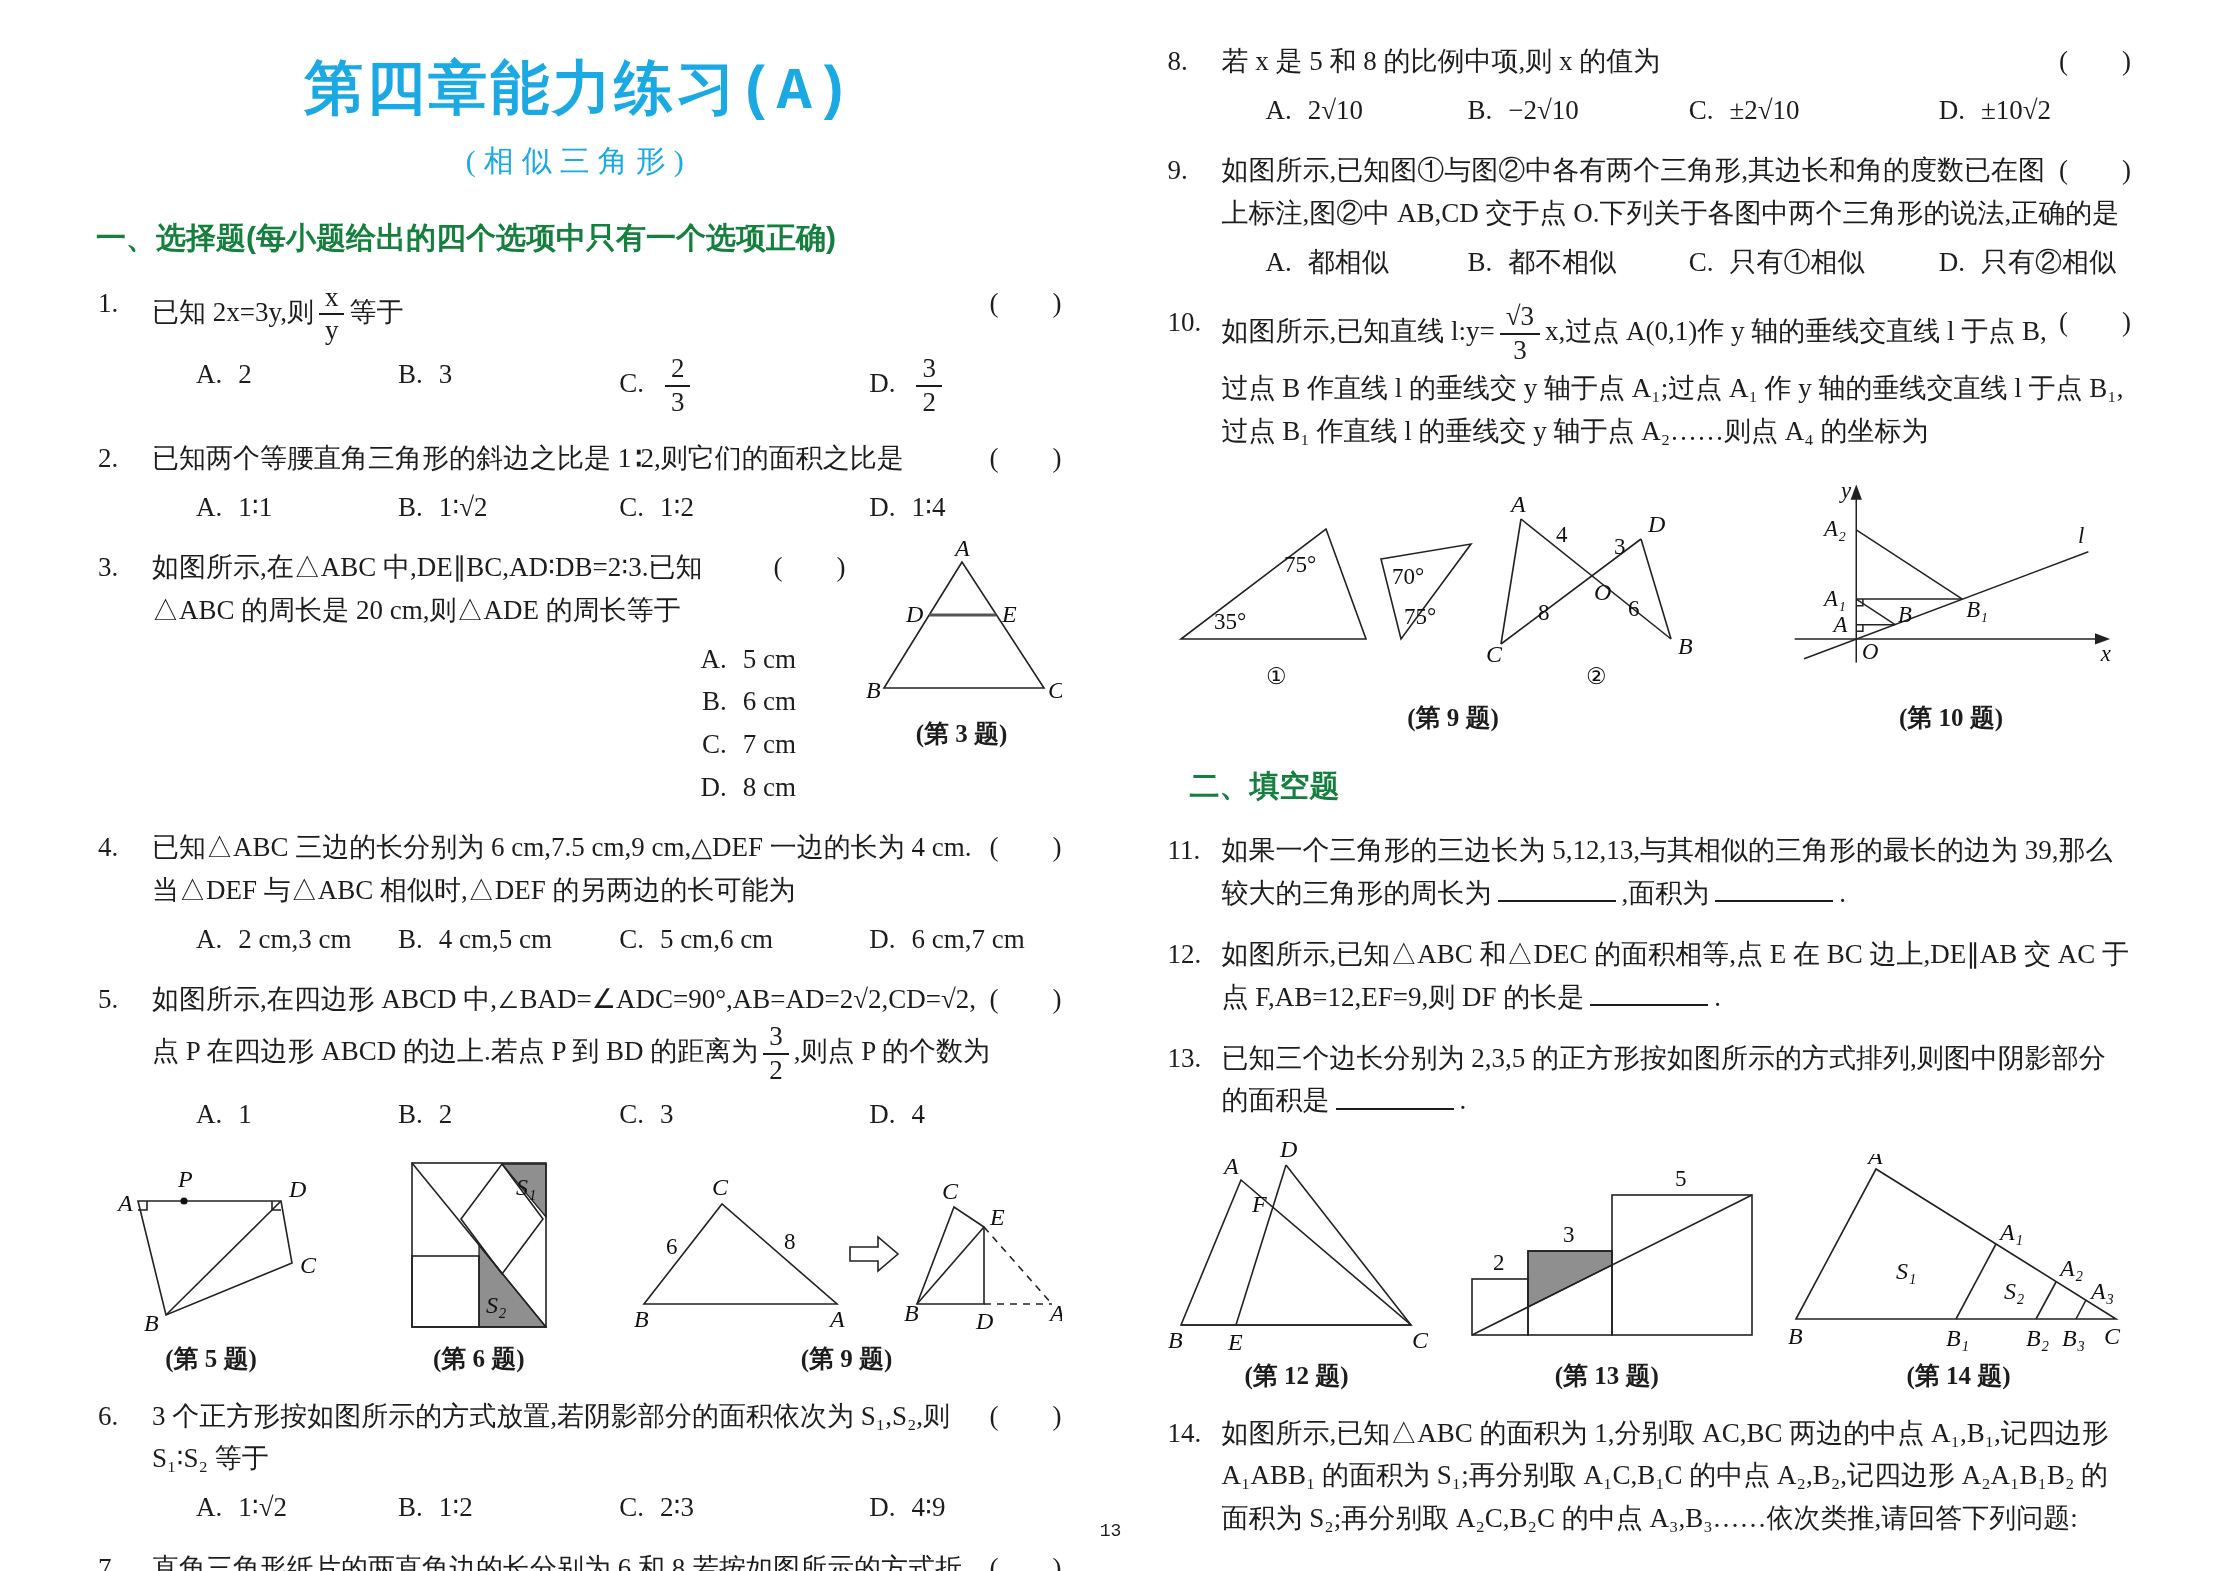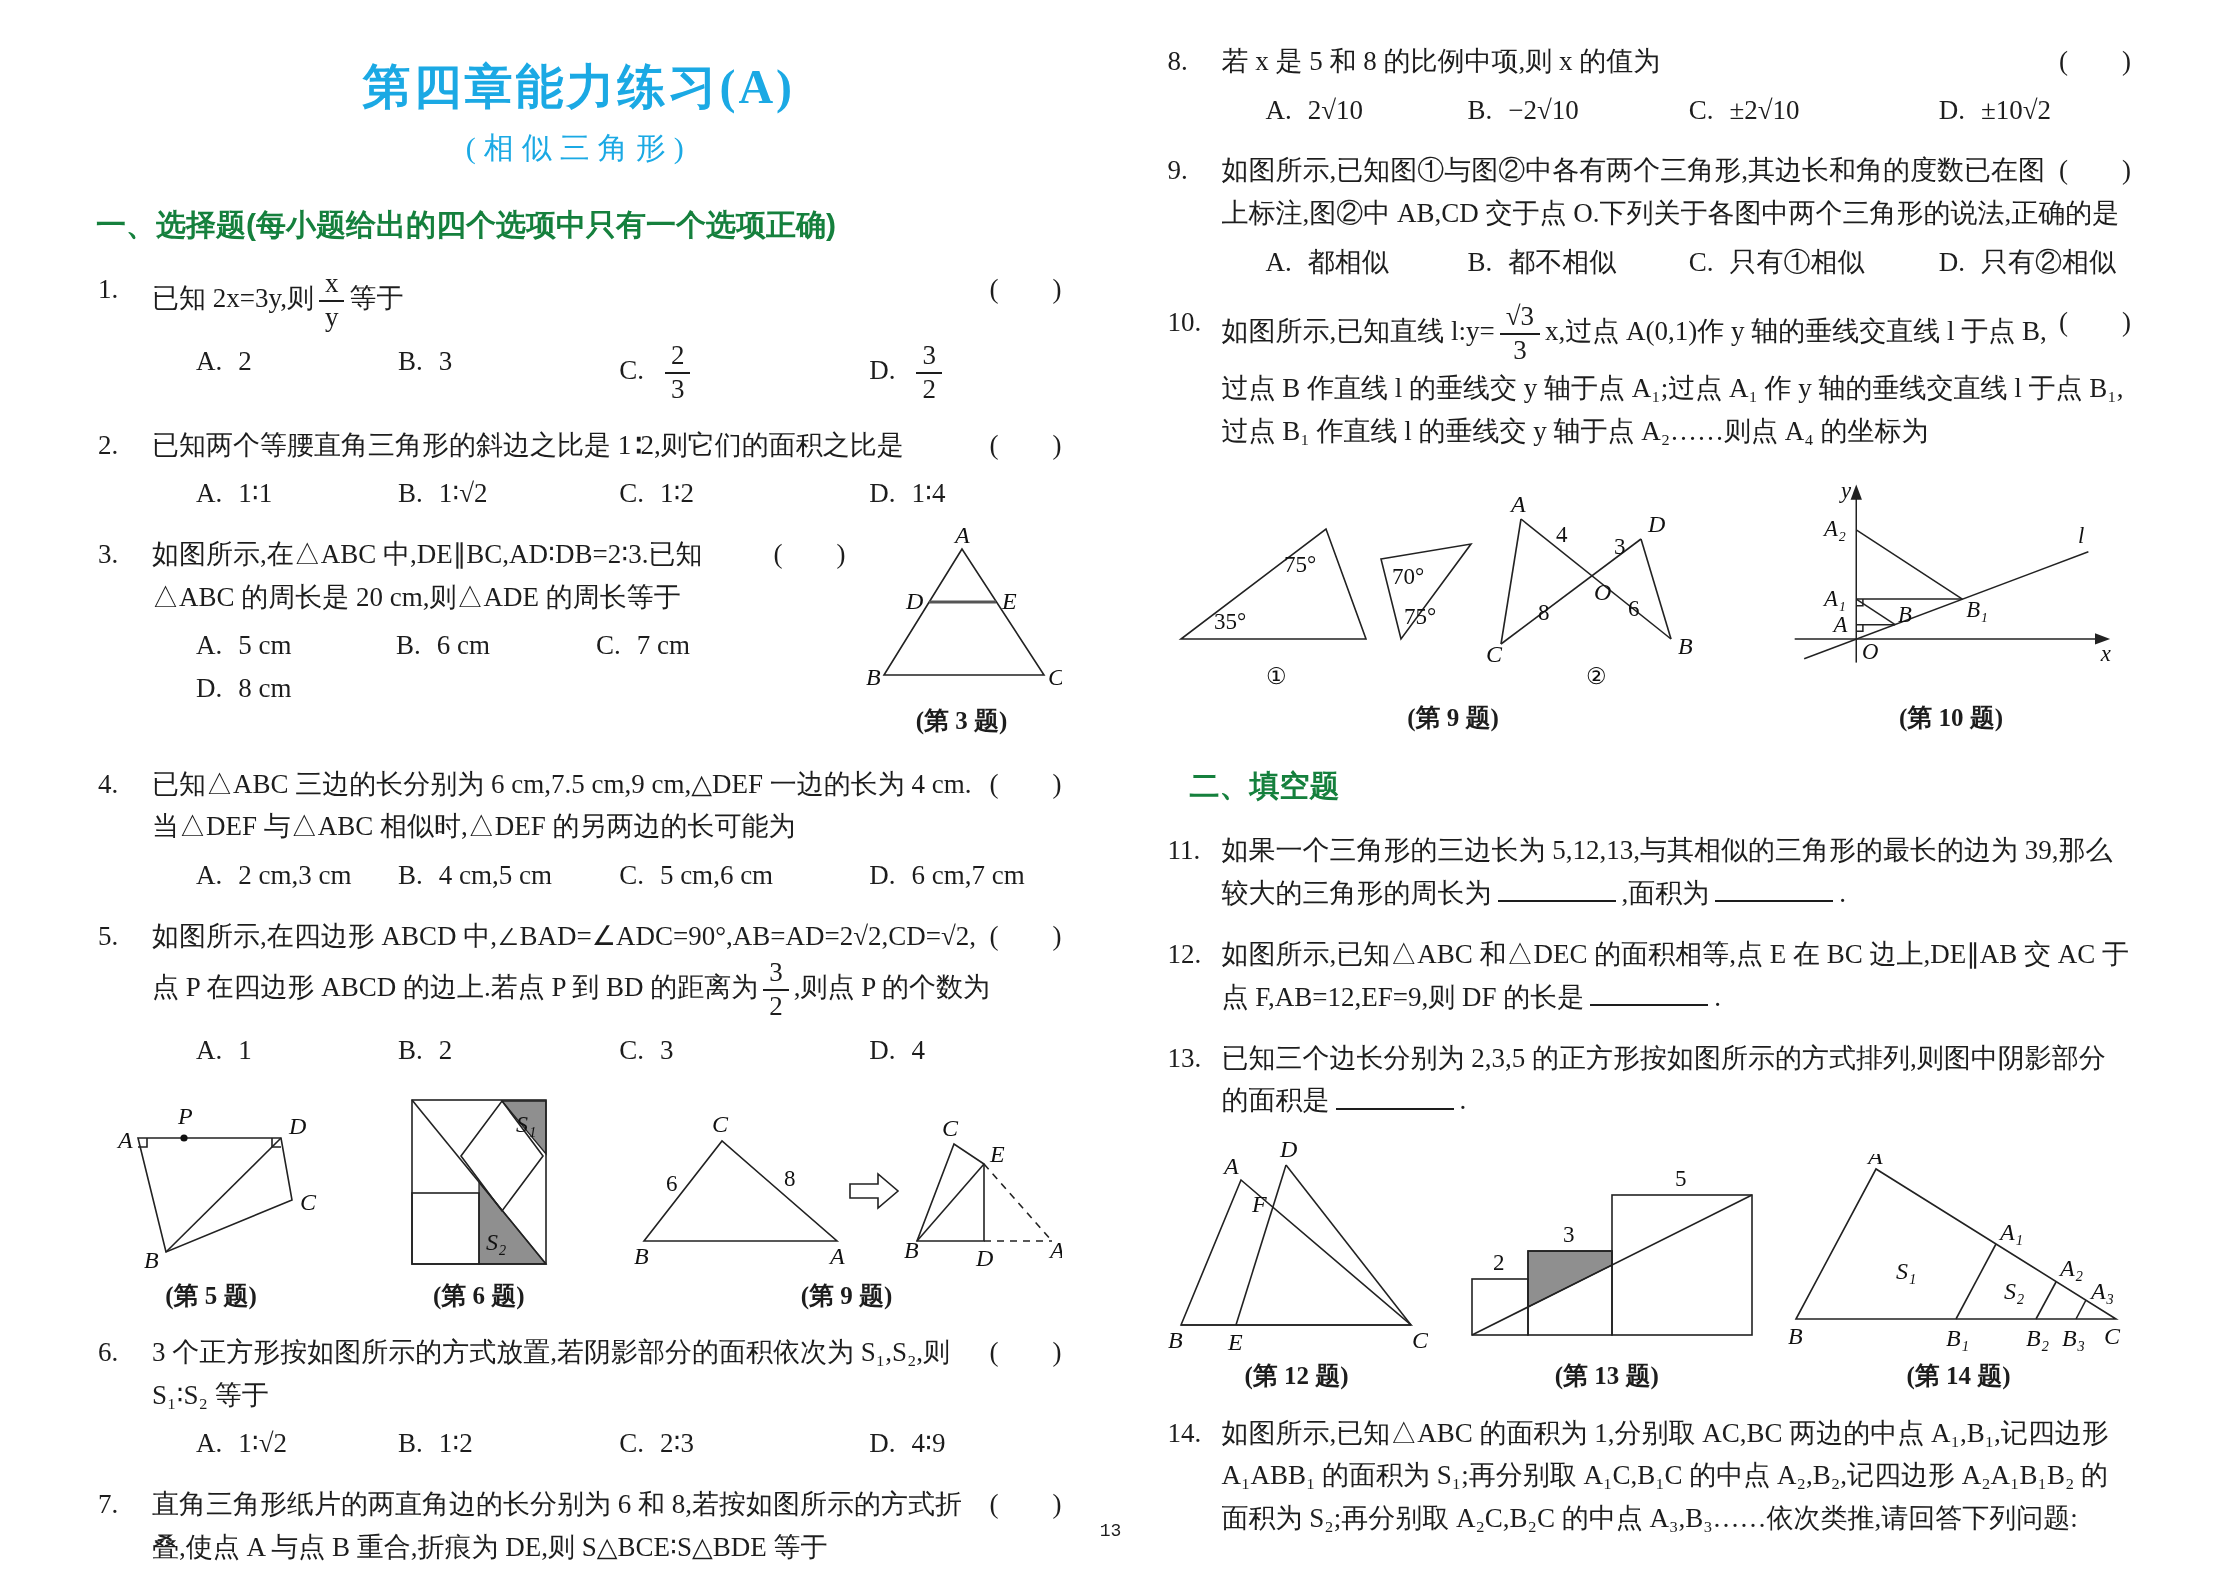"第四章能力练习(A)" .title { font-family: Liberation Serif, serif -> Liberation Mono, monospace; font-size: 48px -> 59px }
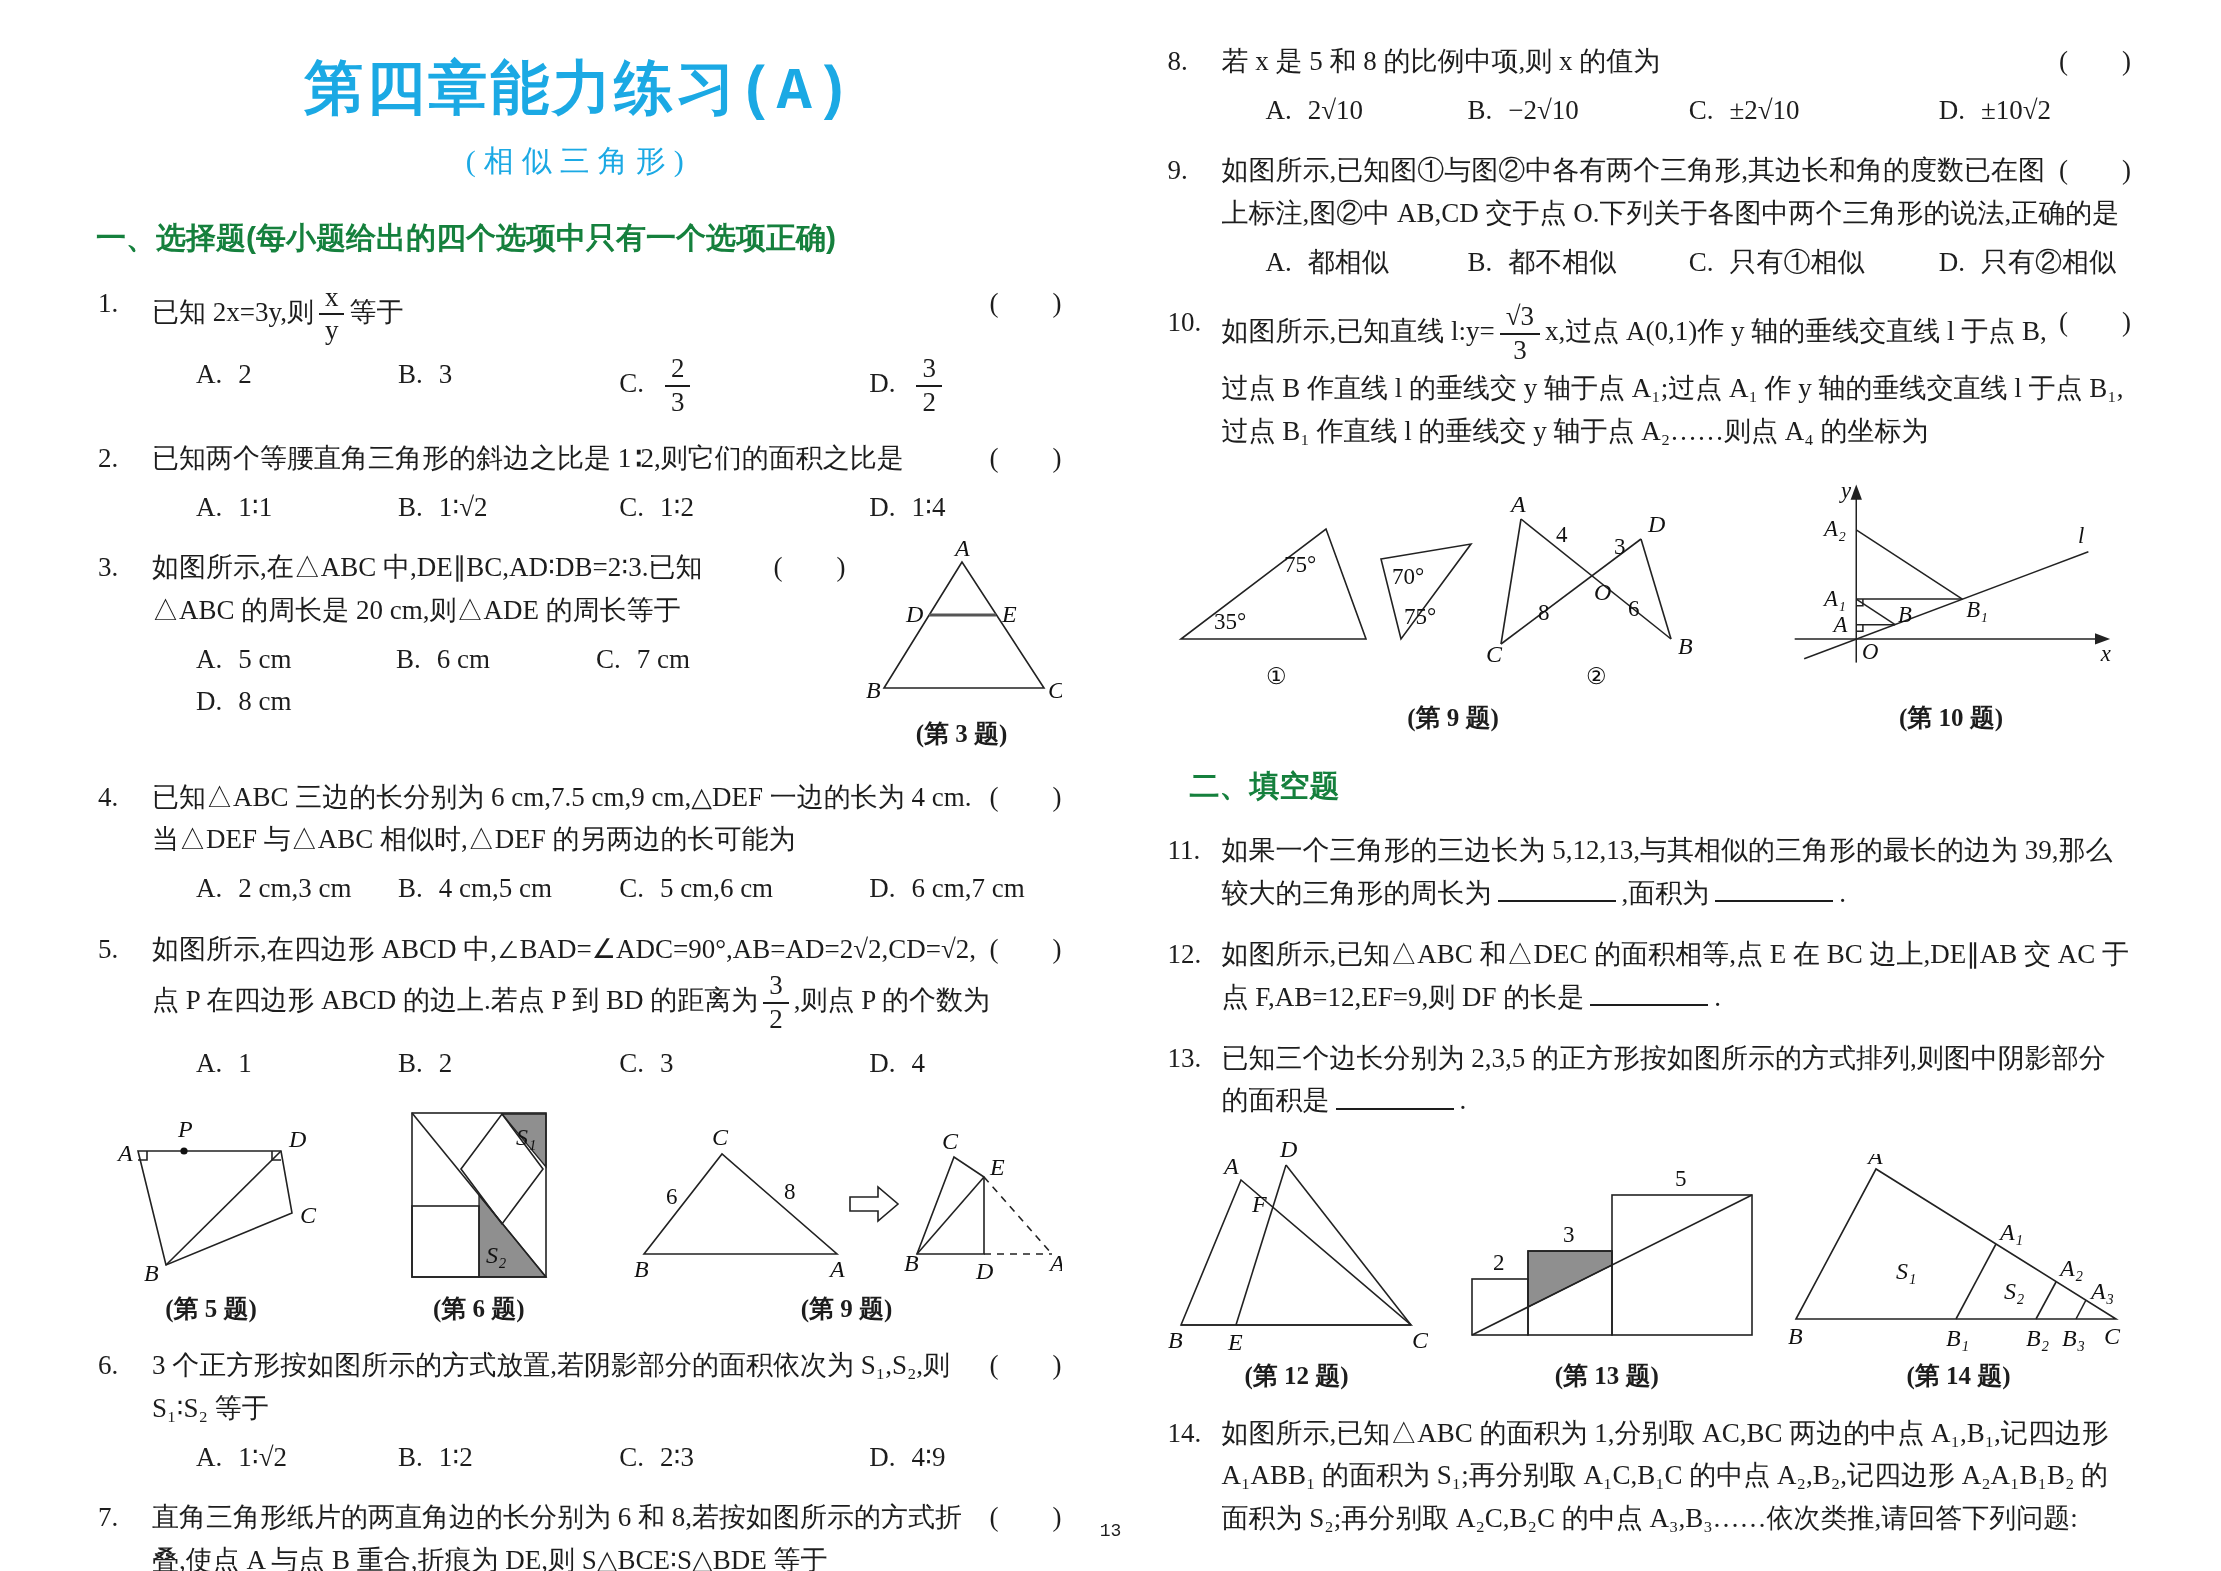"A. 5 cm" .opts.two { grid-template-columns: 1fr 1fr 1fr -> 1fr; text-align: none -> right }
